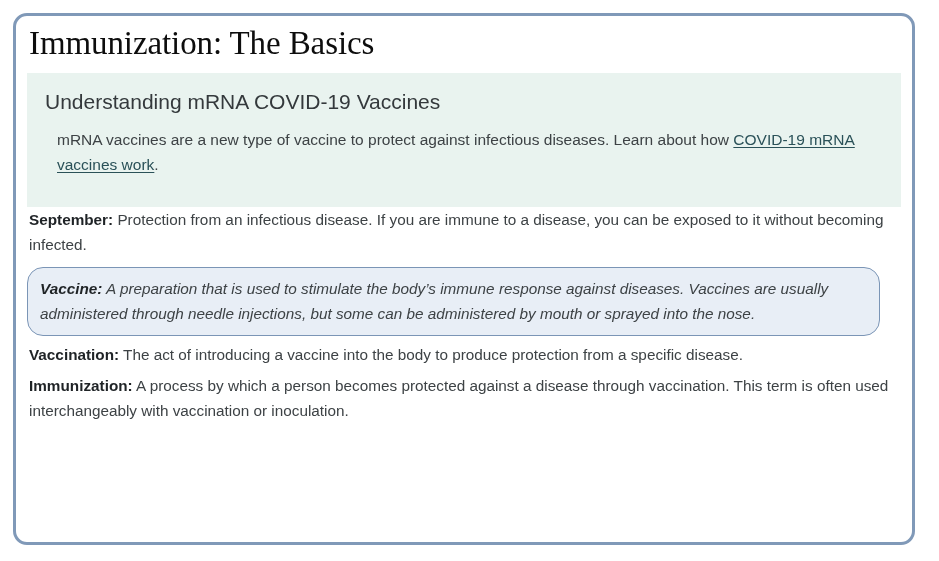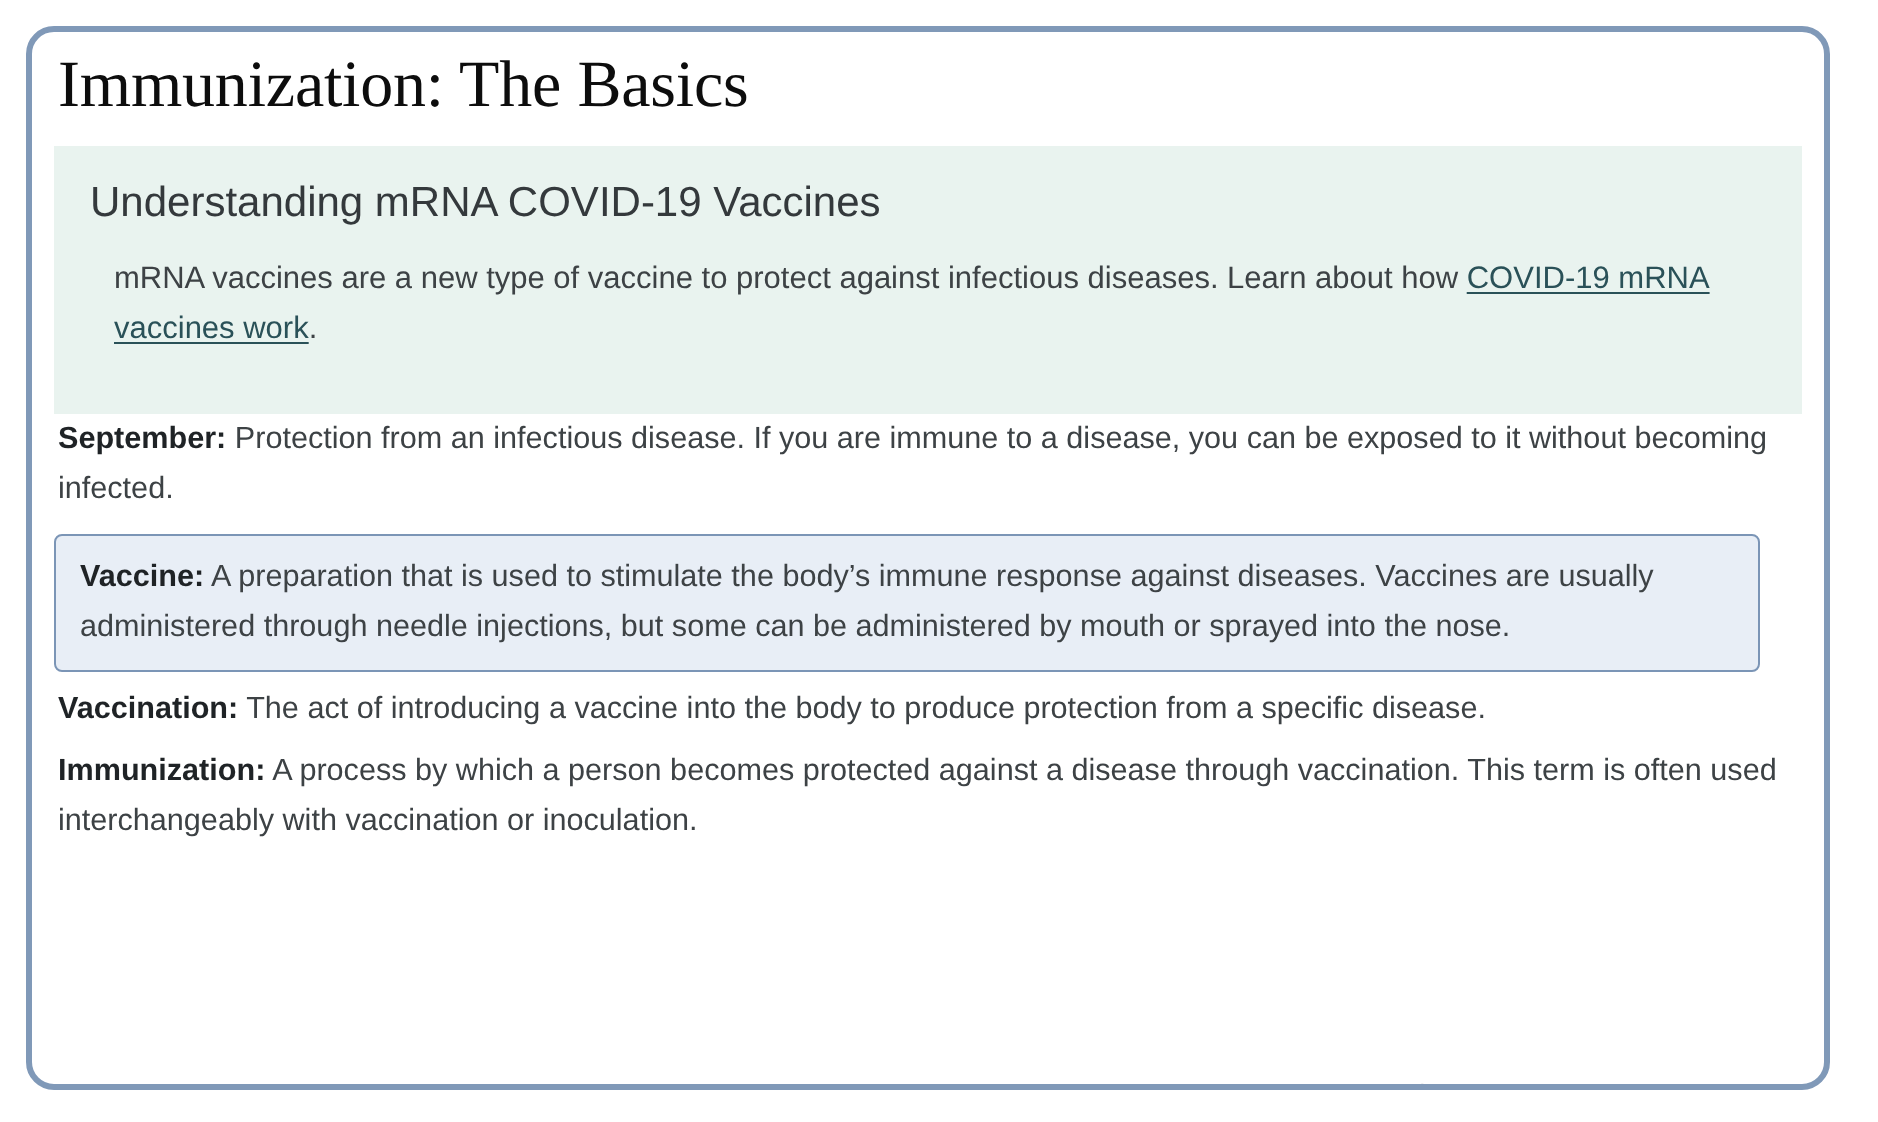"Vaccine: A preparation that is" .term-row.highlight { border-radius: 4px -> 16px; font-style: none -> italic }
